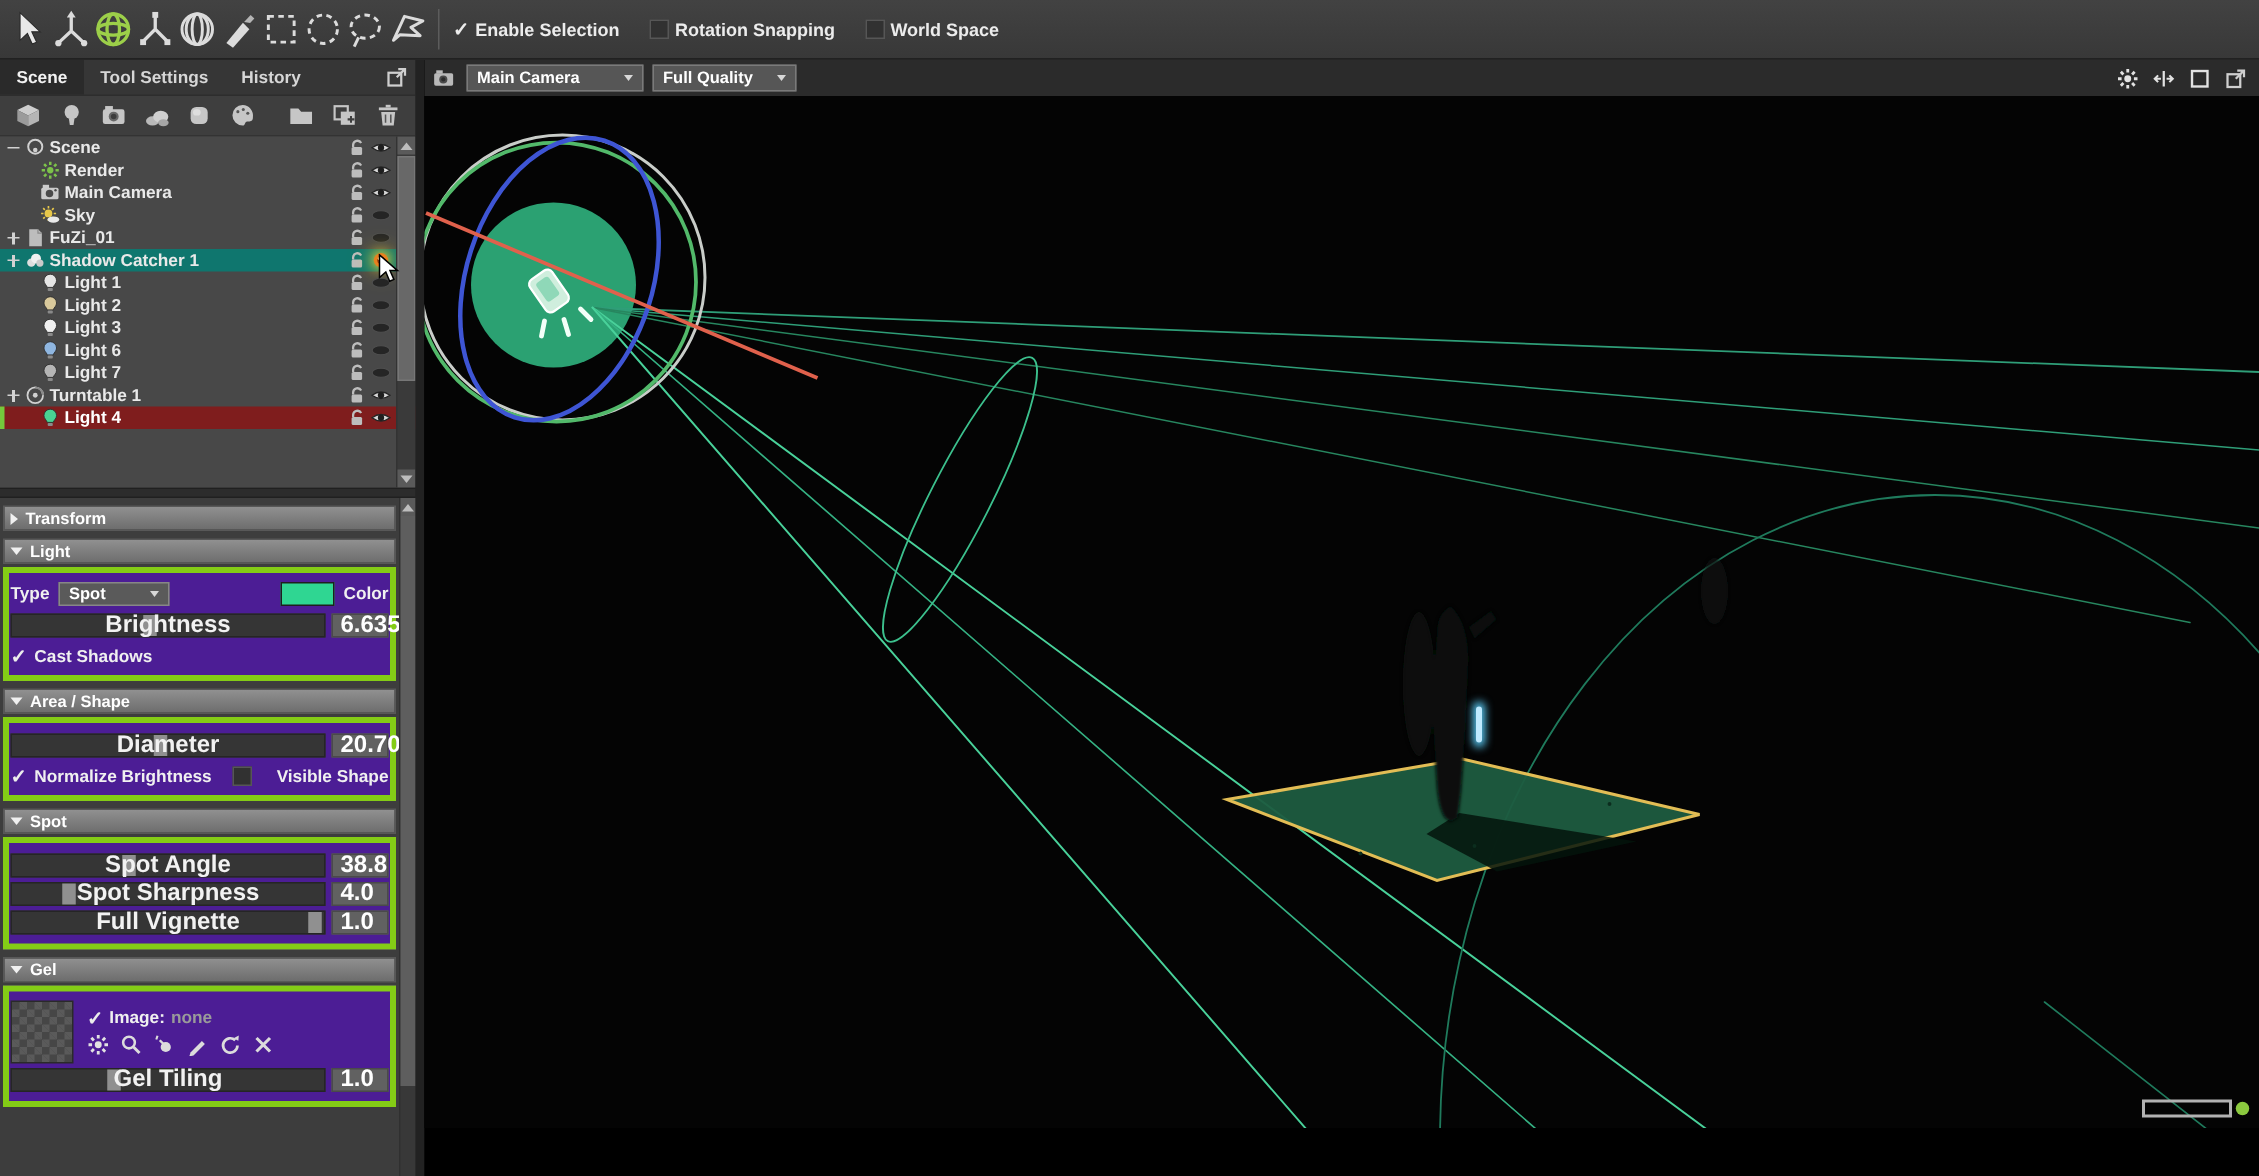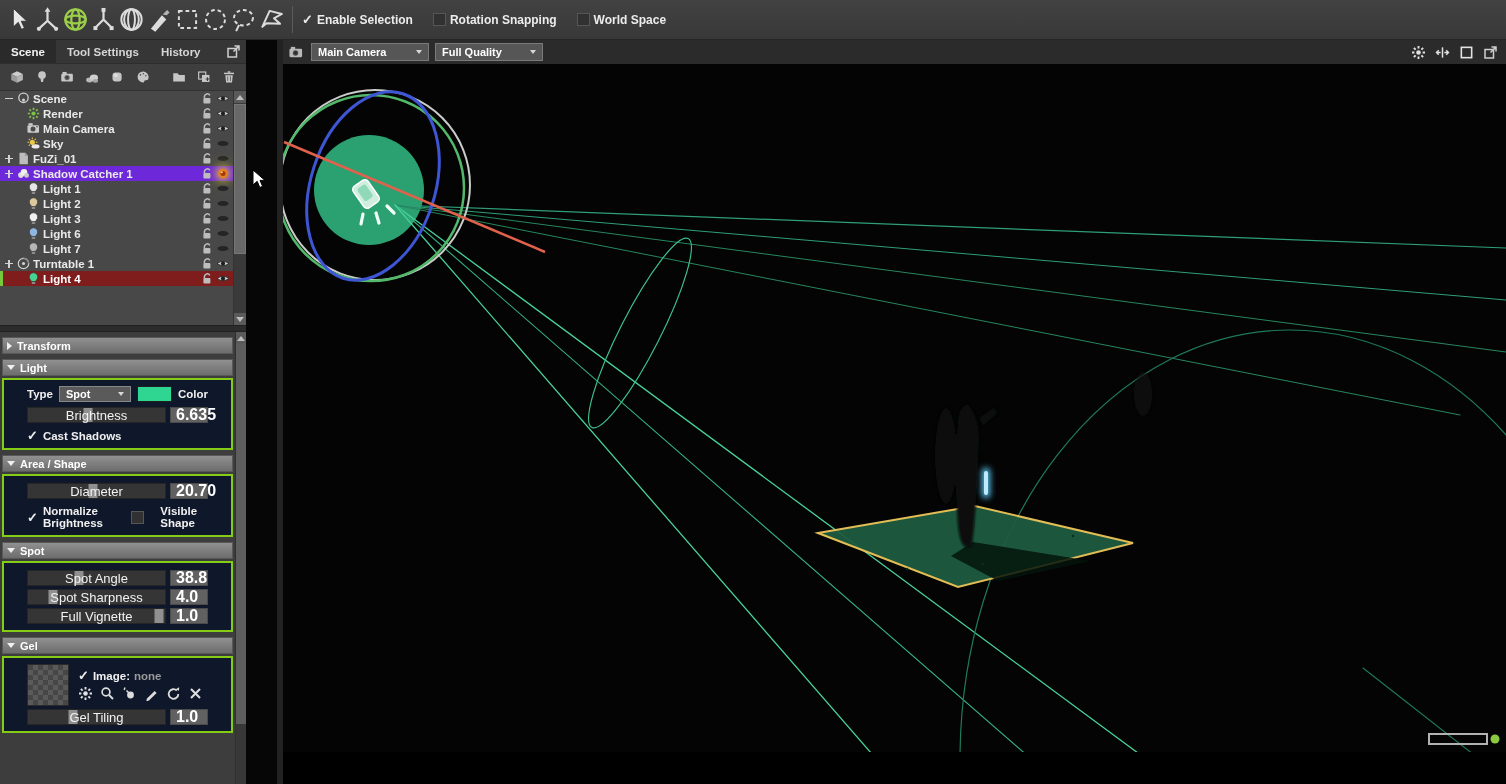"Scene" .left { width: 246px -> 277px }
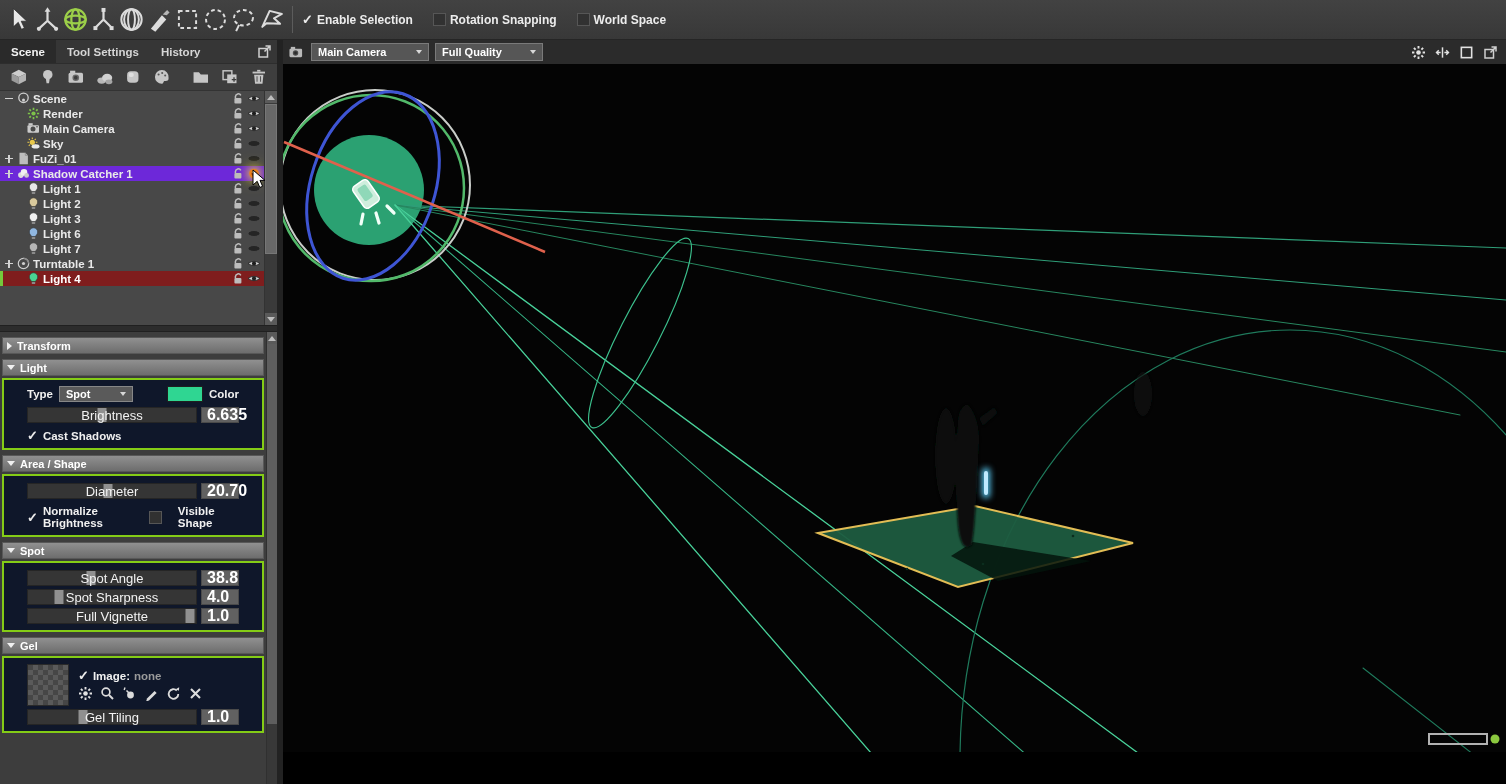"Full Quality" div.dd { width: 108px -> 96px }
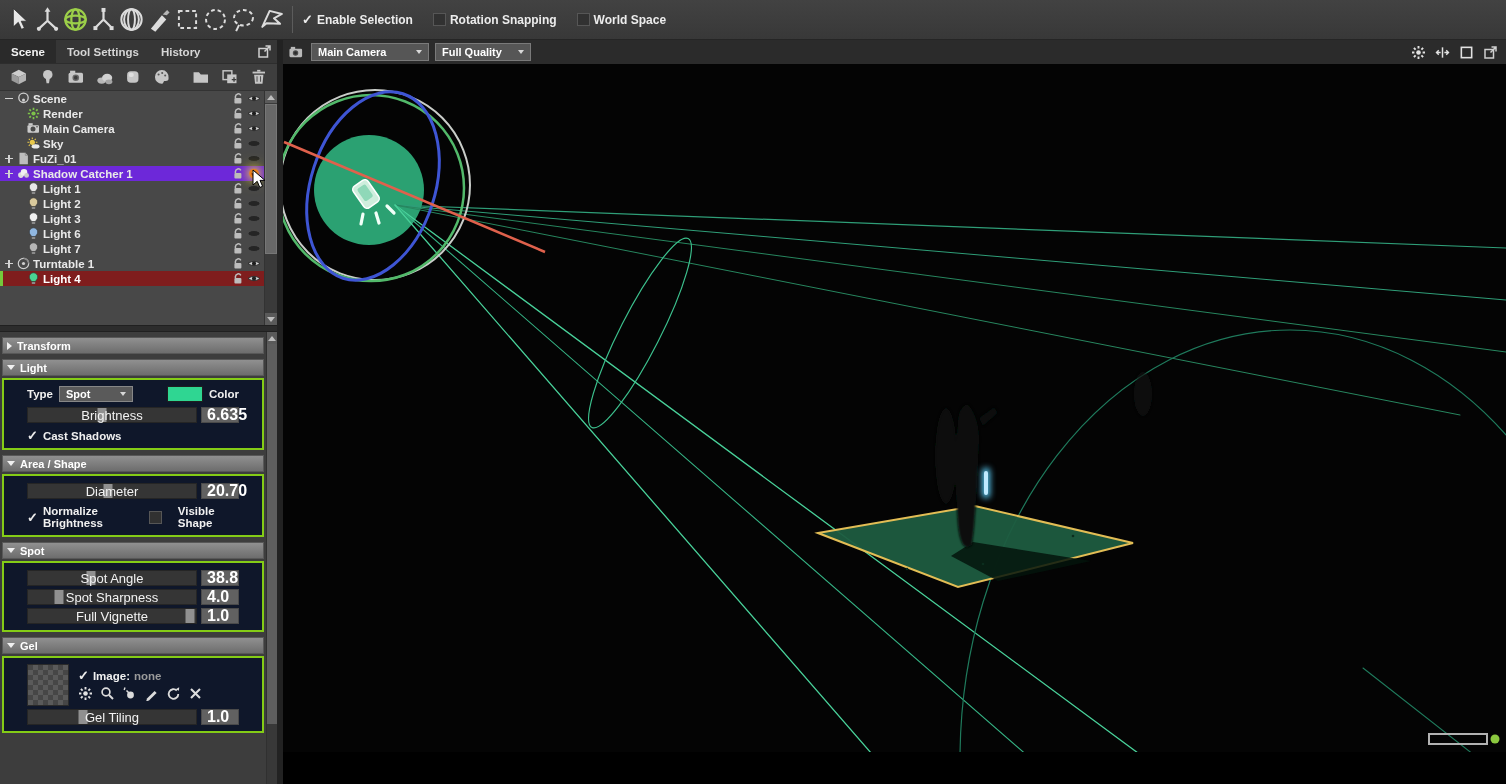"Shadow Catcher 1" .trow.hov { background: #6d28d9 -> #0f766e }
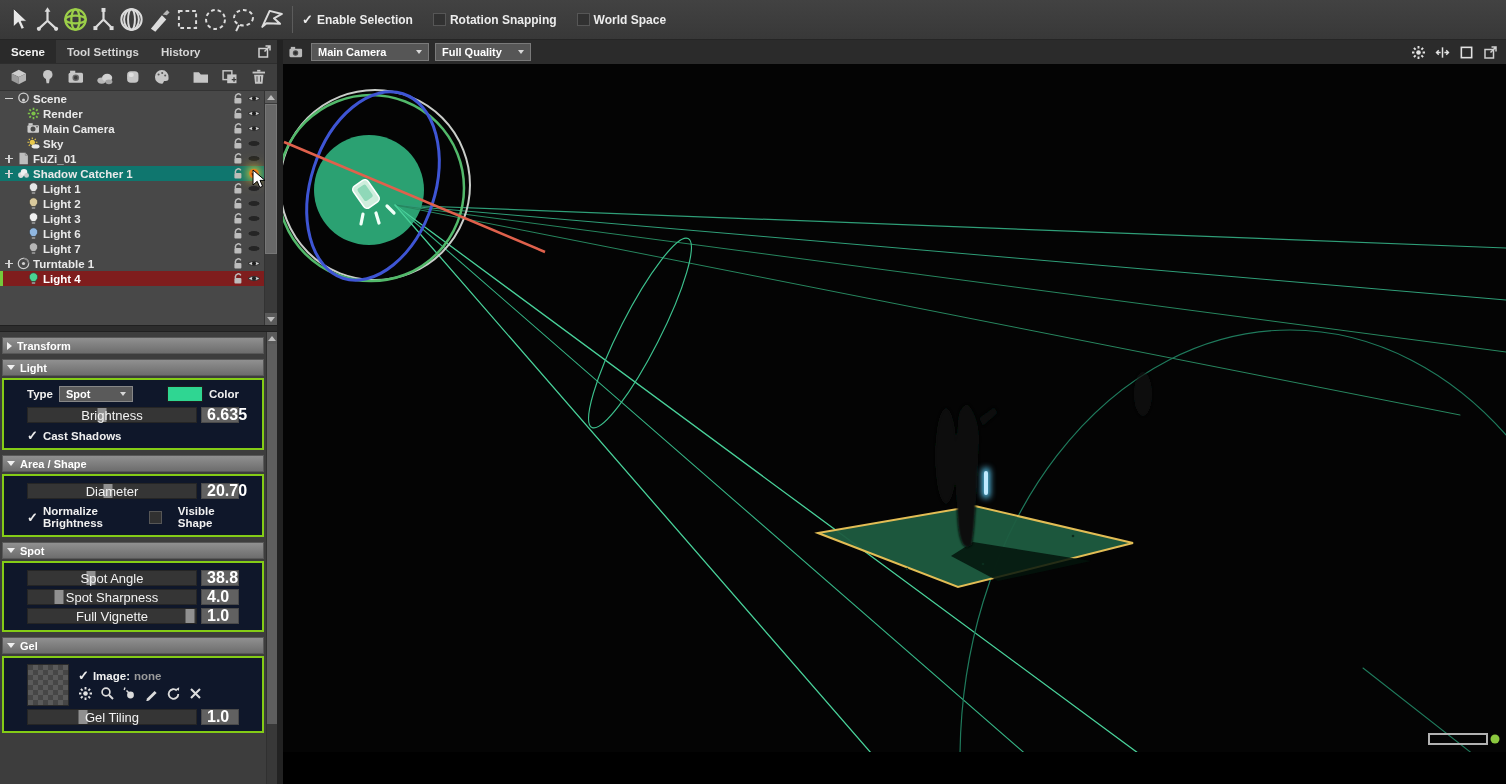"Type" .secb { background: #0f172a -> #4c1d95; border: 2px solid #84cc16 -> 4px solid #84cc16; padding: 4px 23px 6px -> 4px 1px 6px }
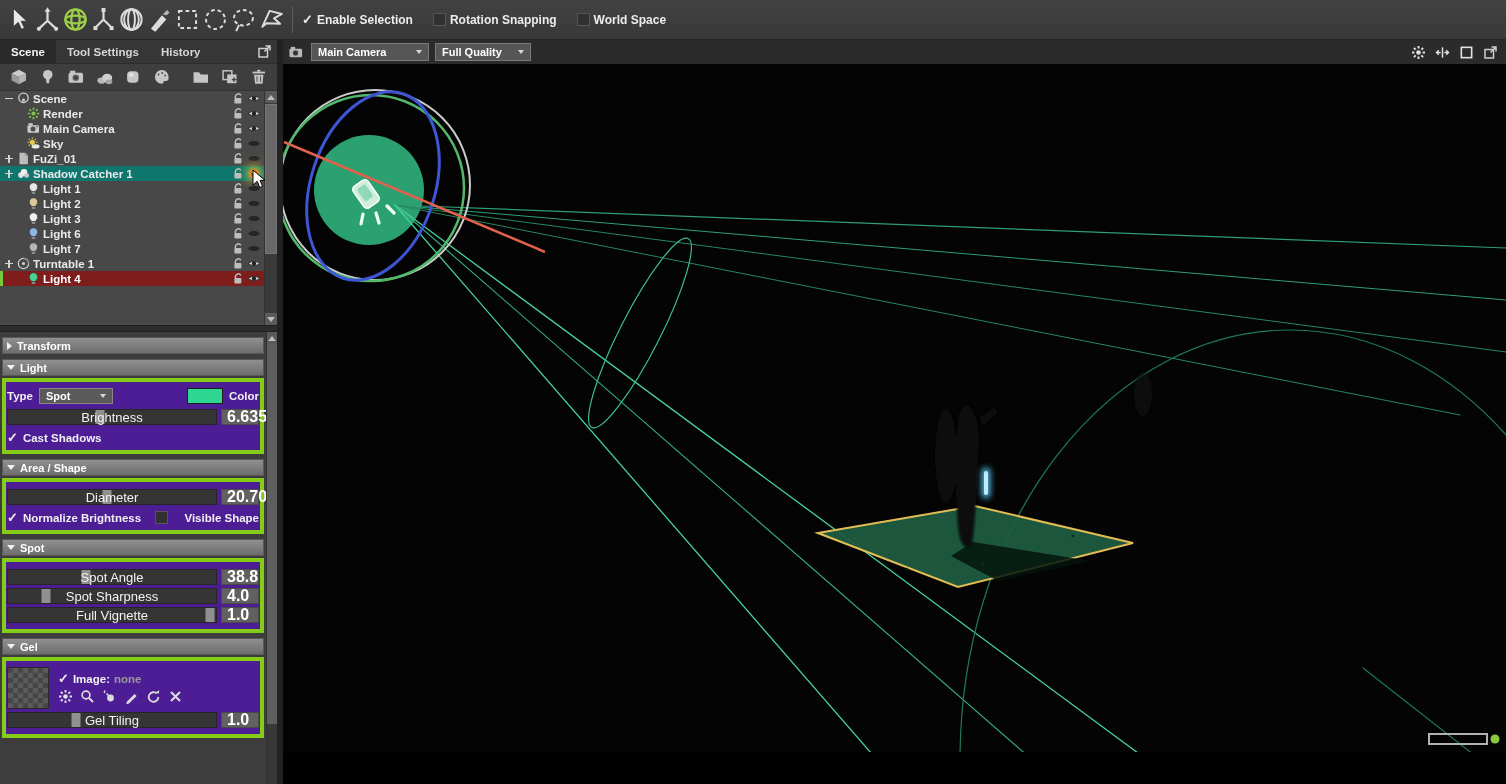"Brightness" .track .lab { font-size: 13px -> 16px; font-weight: 400 -> 700 }
